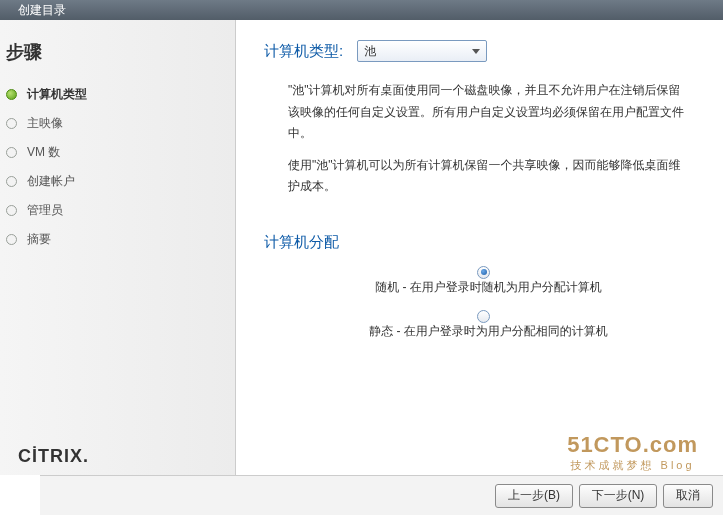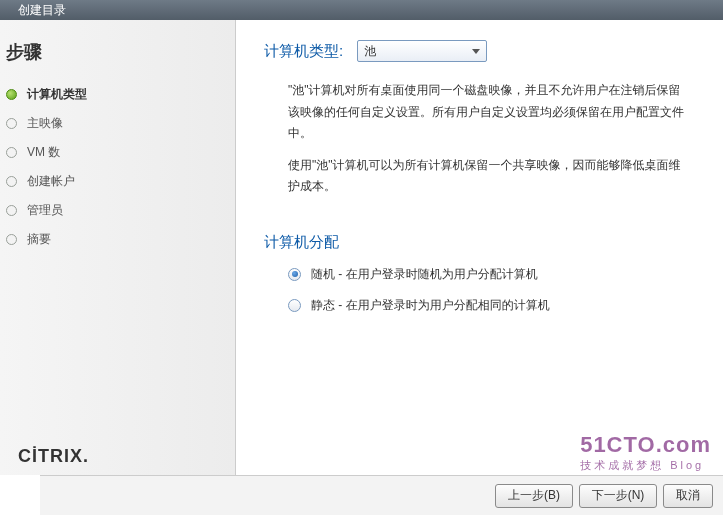"随机 - 在用户登录时随机为用户分配计算机" .radio-item { flex-direction: none -> column }
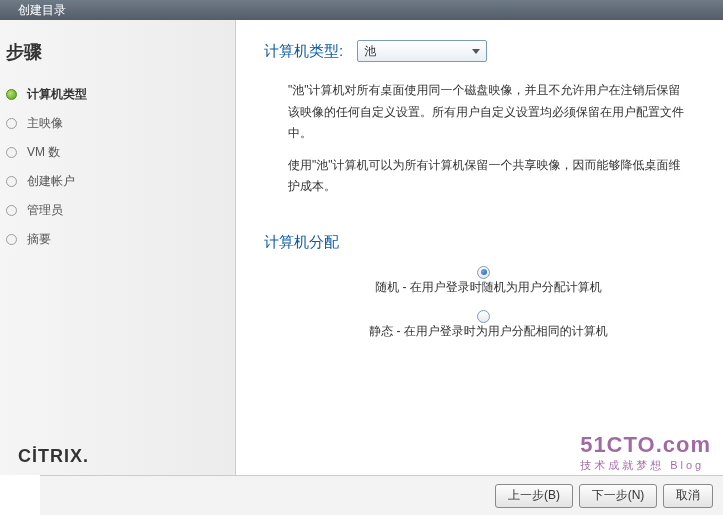"51CTO.com" .watermark { color: #701a75 -> #a16207; right: 12px -> 25px; text-align: left -> center }
